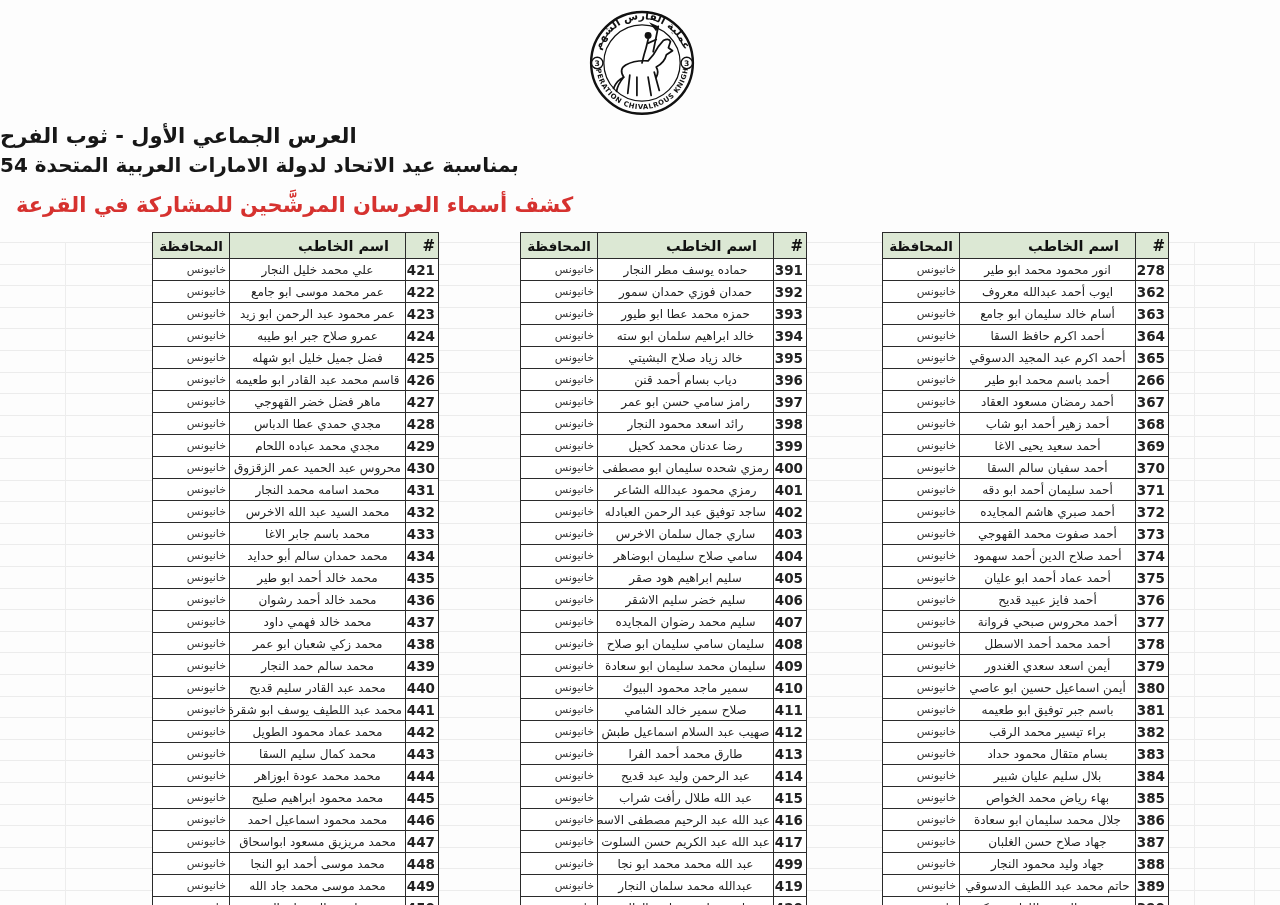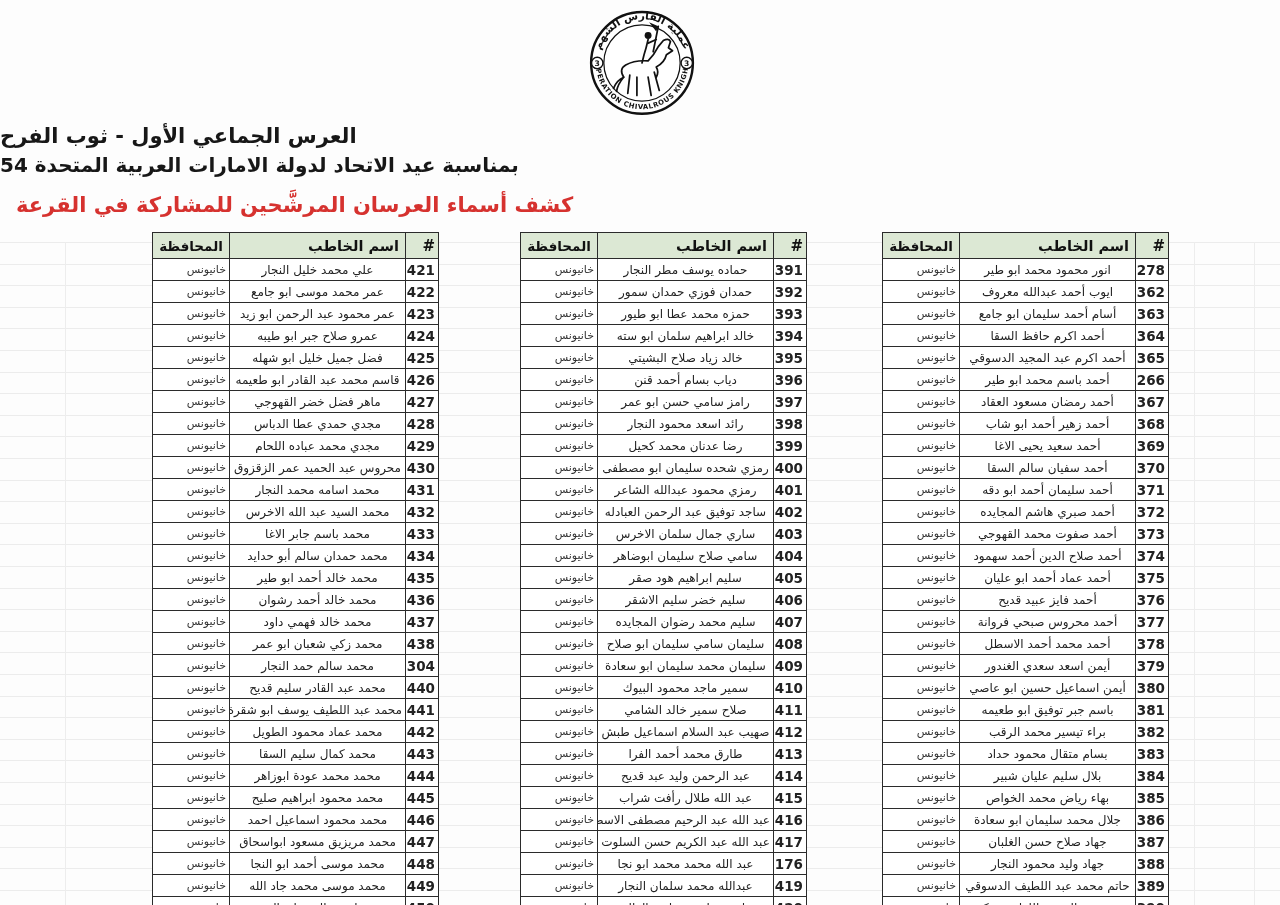"اسم الخاطب" .roster th.h-name { padding-right: 6px -> 16px }
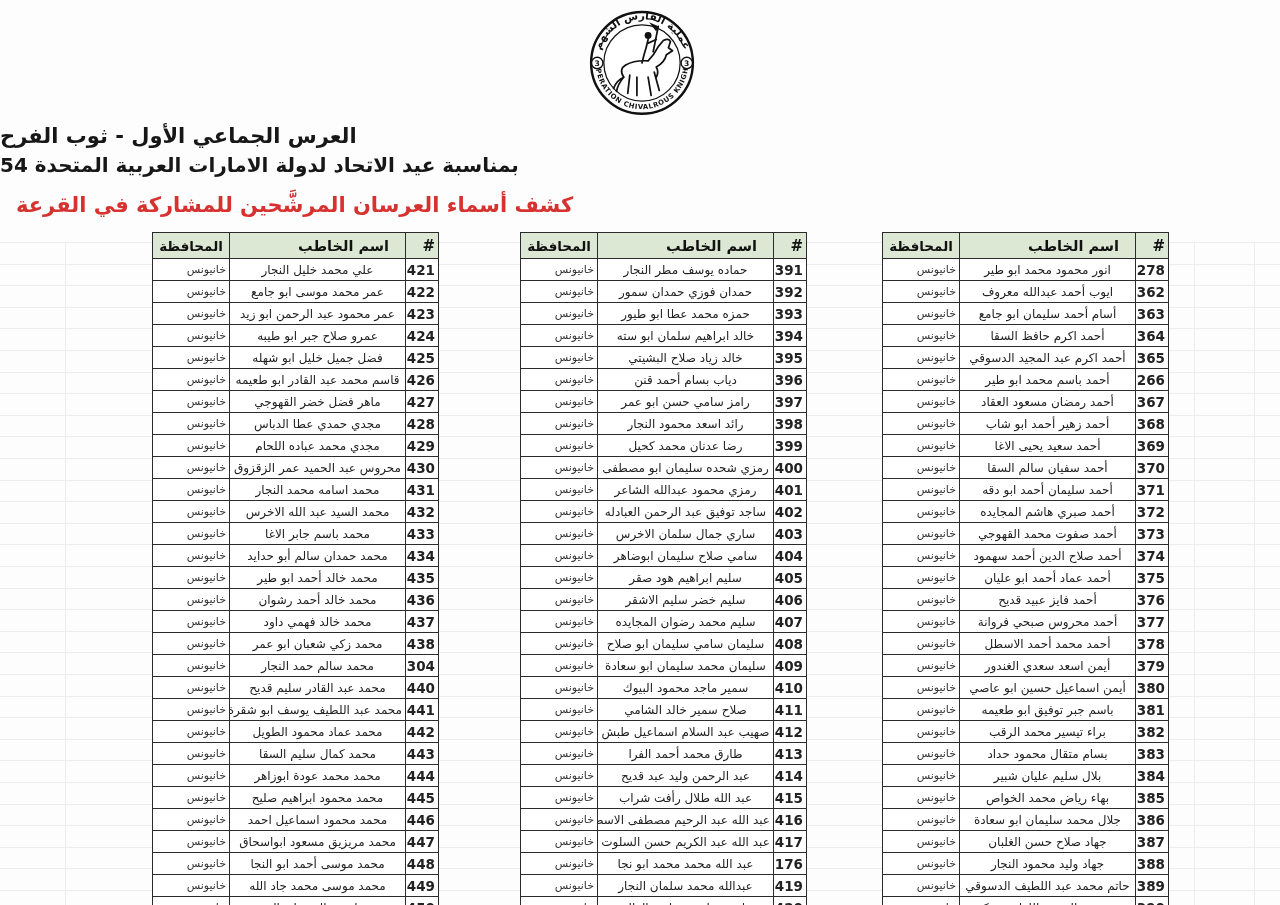"أسام أحمد سليمان ابو جامع" td.c-name { text: أحمد -> خالد }
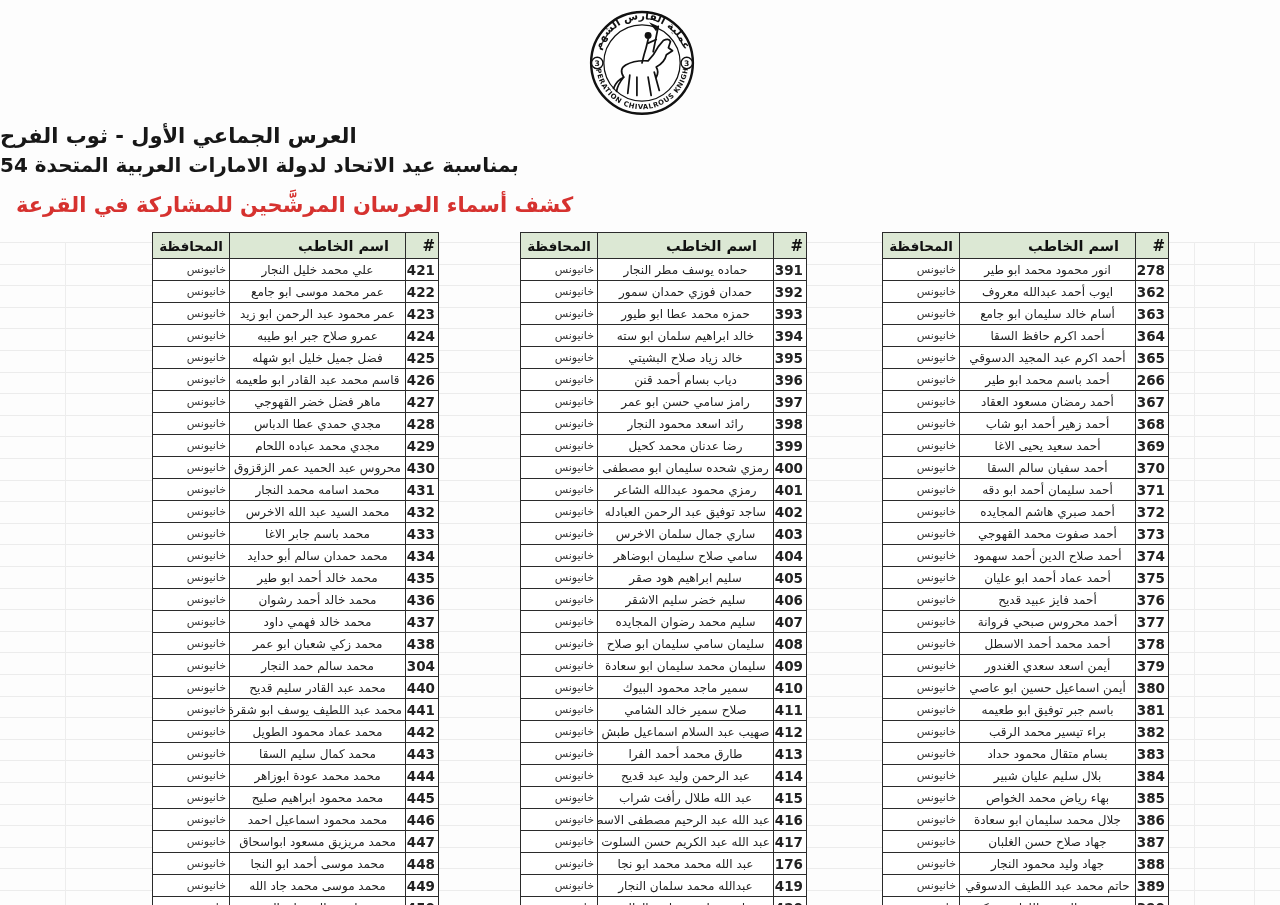"304" td.c-num { text: 304 -> 439 }
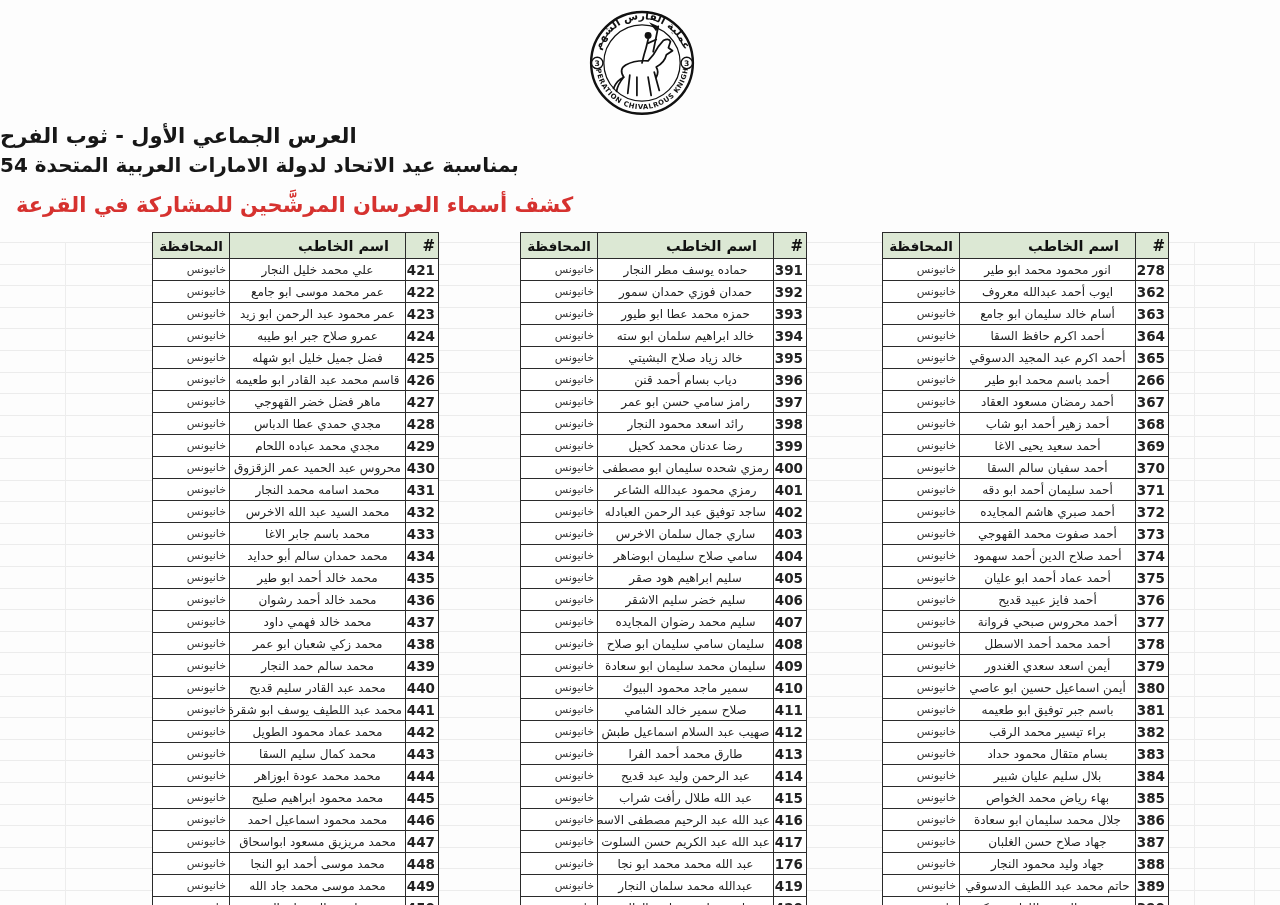"176" td.c-num { text: 176 -> 499 }
